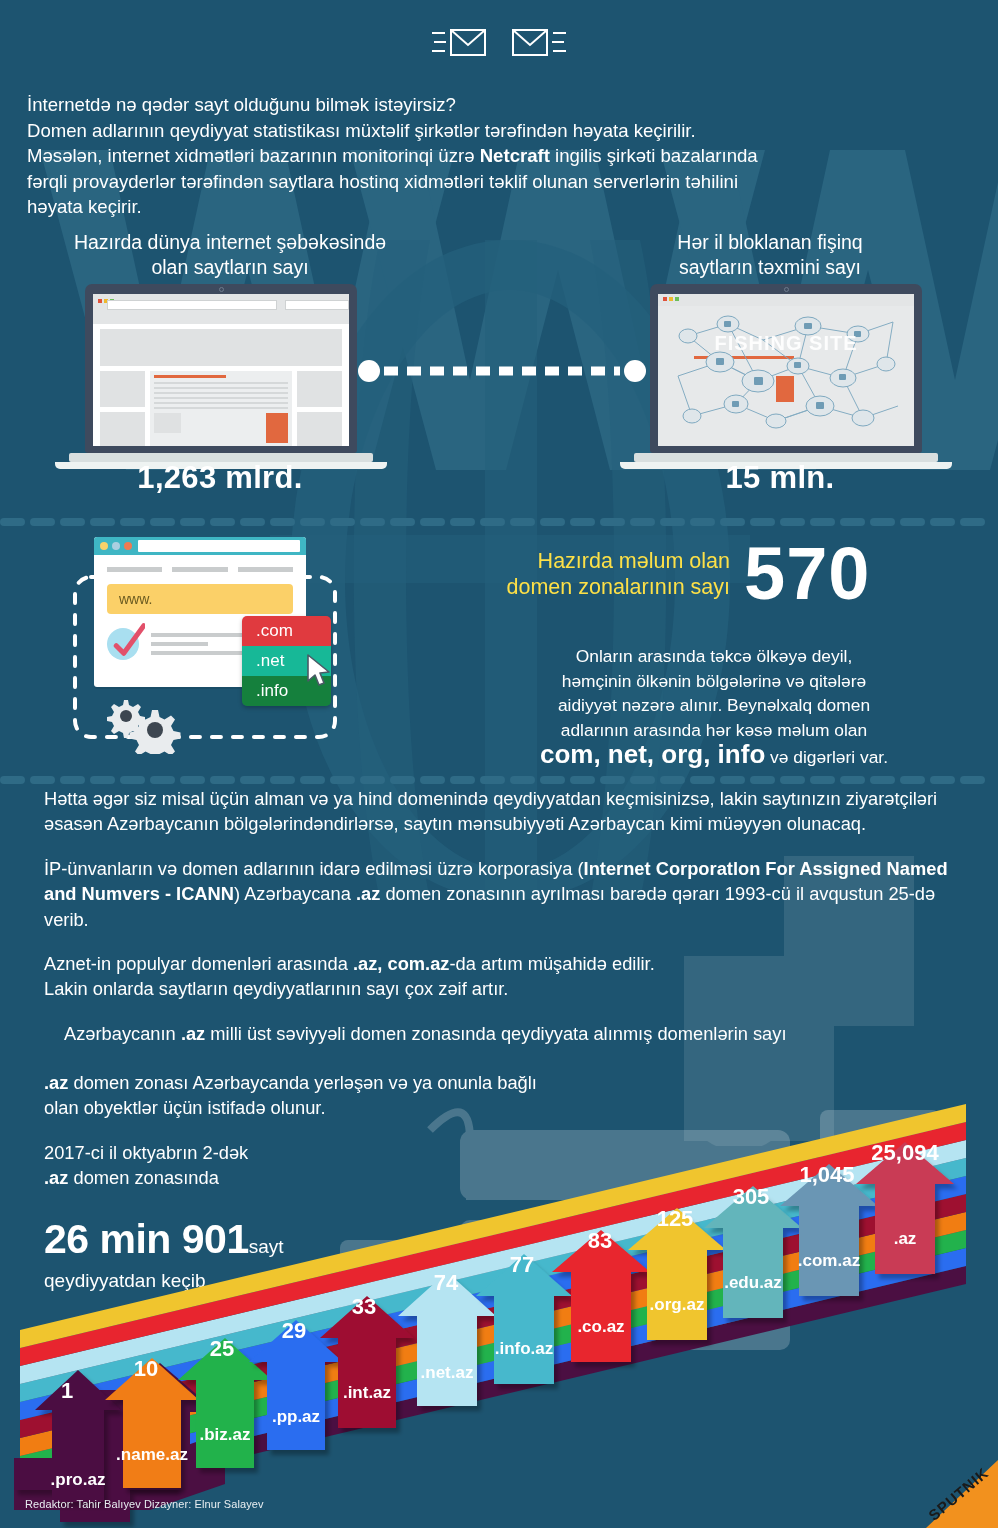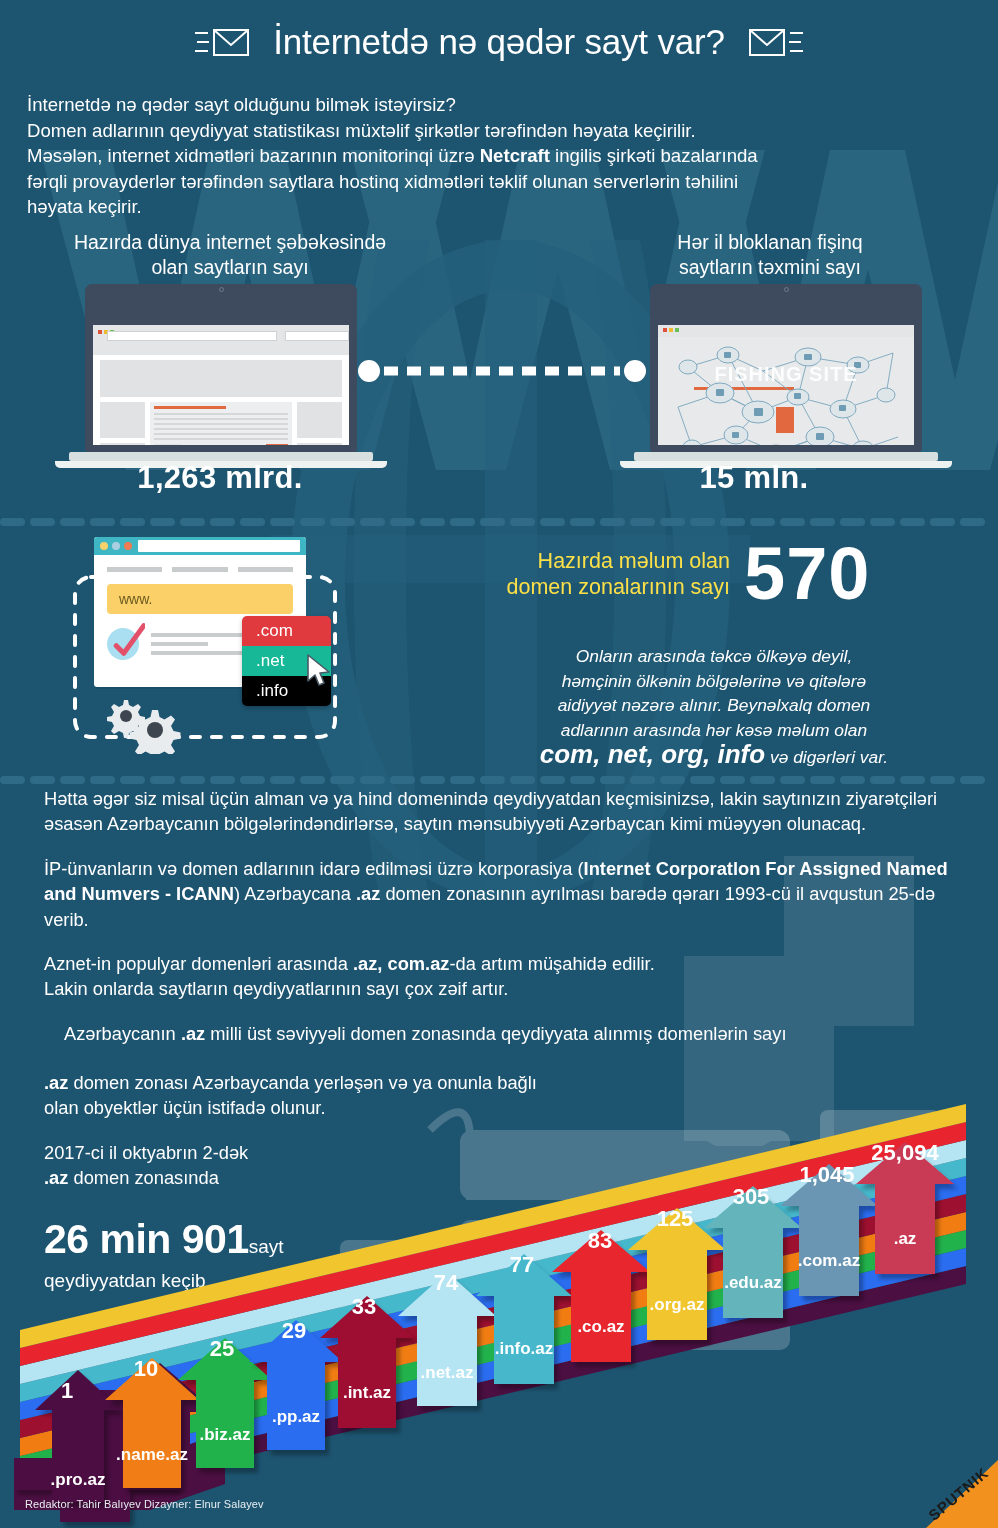"İnternetdə nə qədər sayt var?" div.title { html: <div>İnternetdə nə qədər sayt var?</div> -> none }
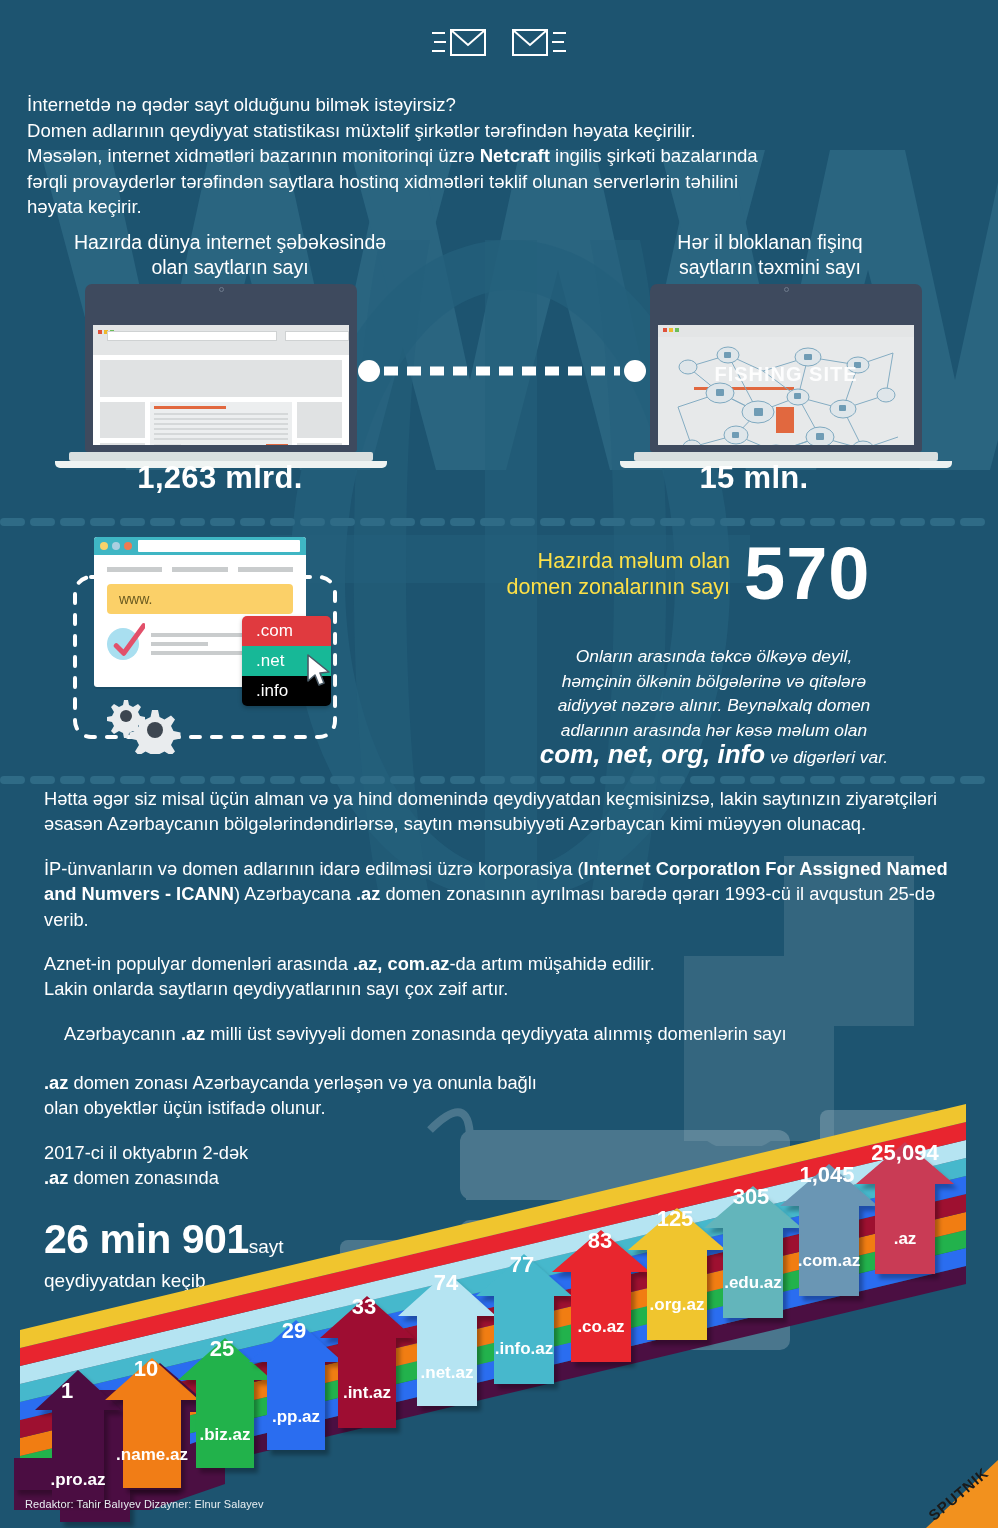"FISHING SITE" .scr { height: 120px -> 152px; margin-top: 31px -> none }
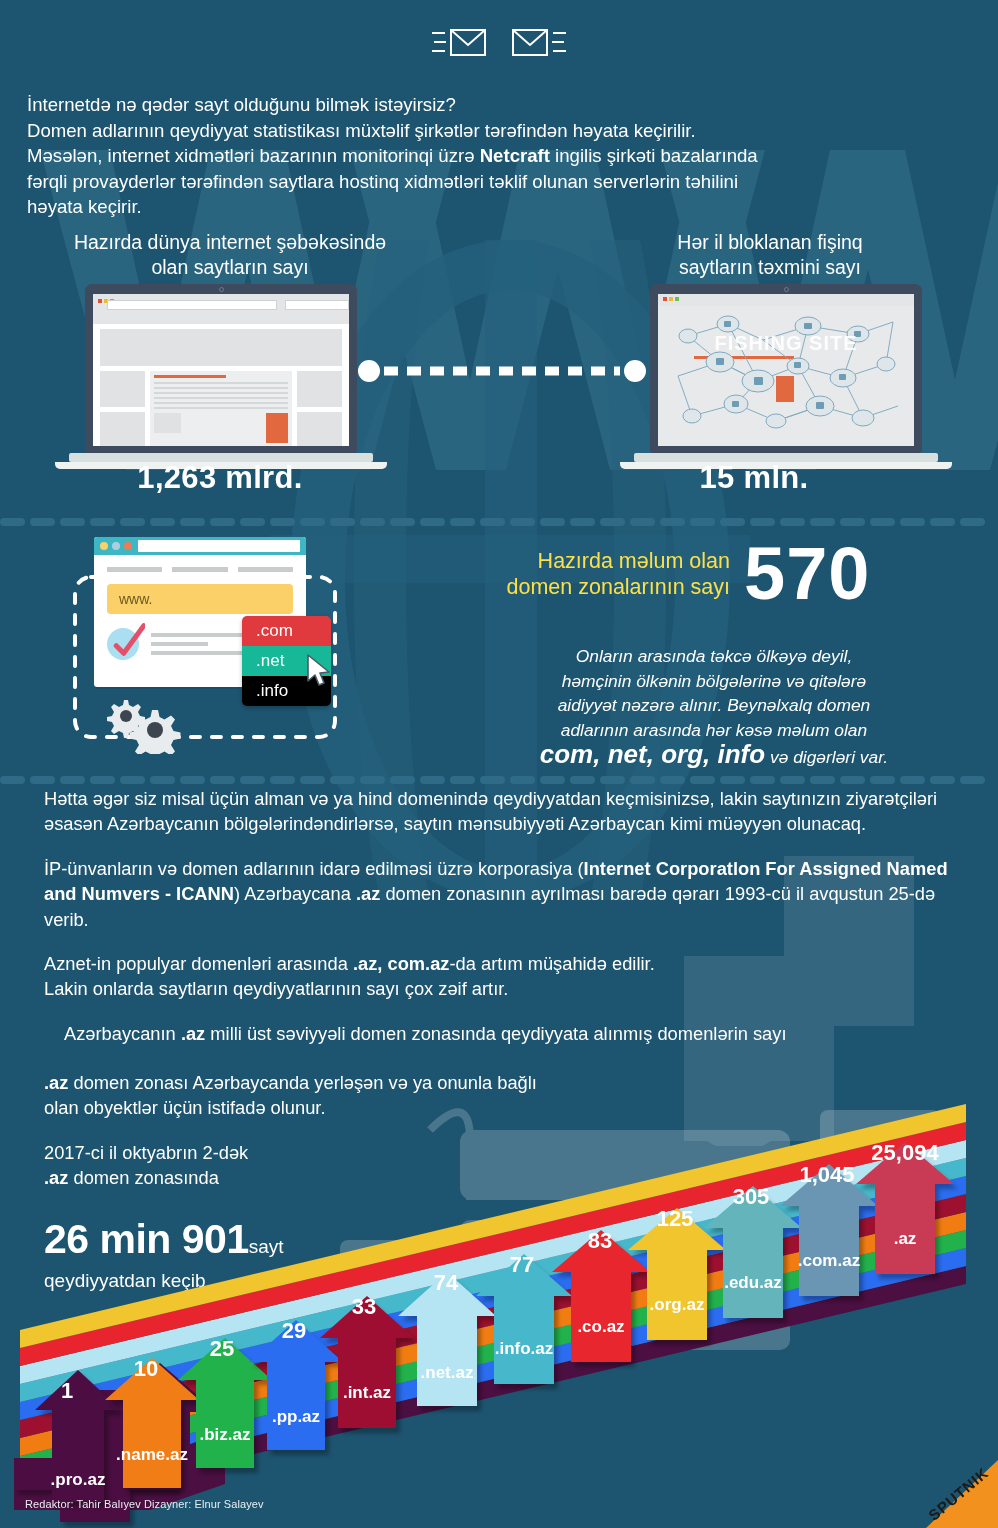"15 mln." .bignum.r { left: 544px -> 570px }
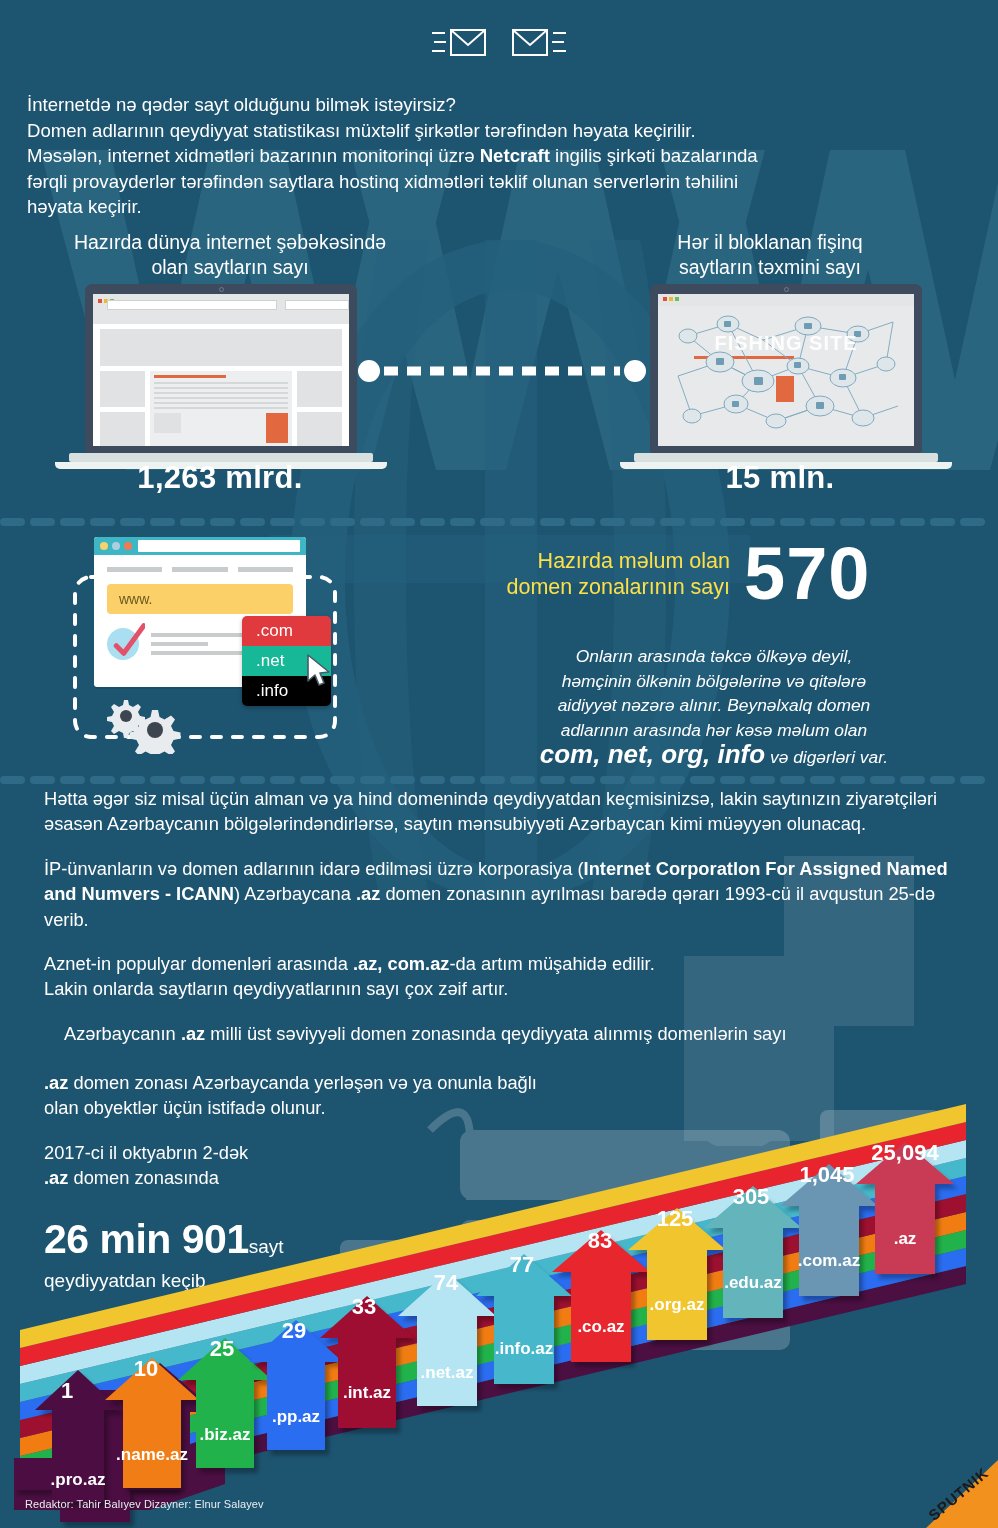"Onların arasında təkcə ölkəyə deyil," .s2-body { font-style: italic -> none }
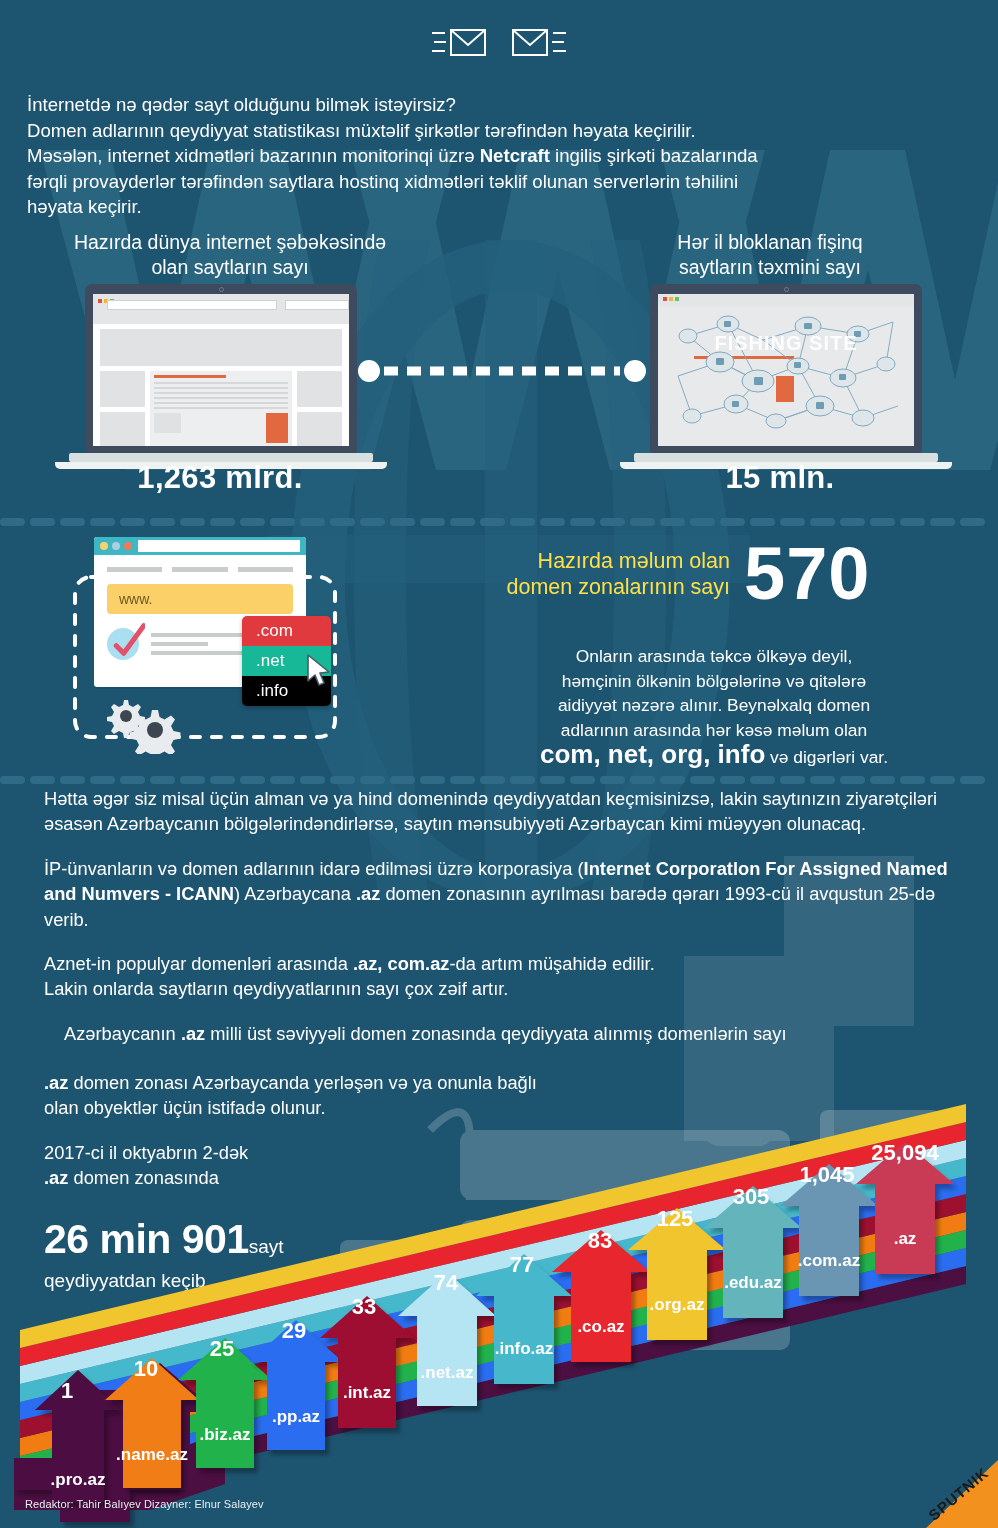".info" div { background: #000000 -> #15803d }
